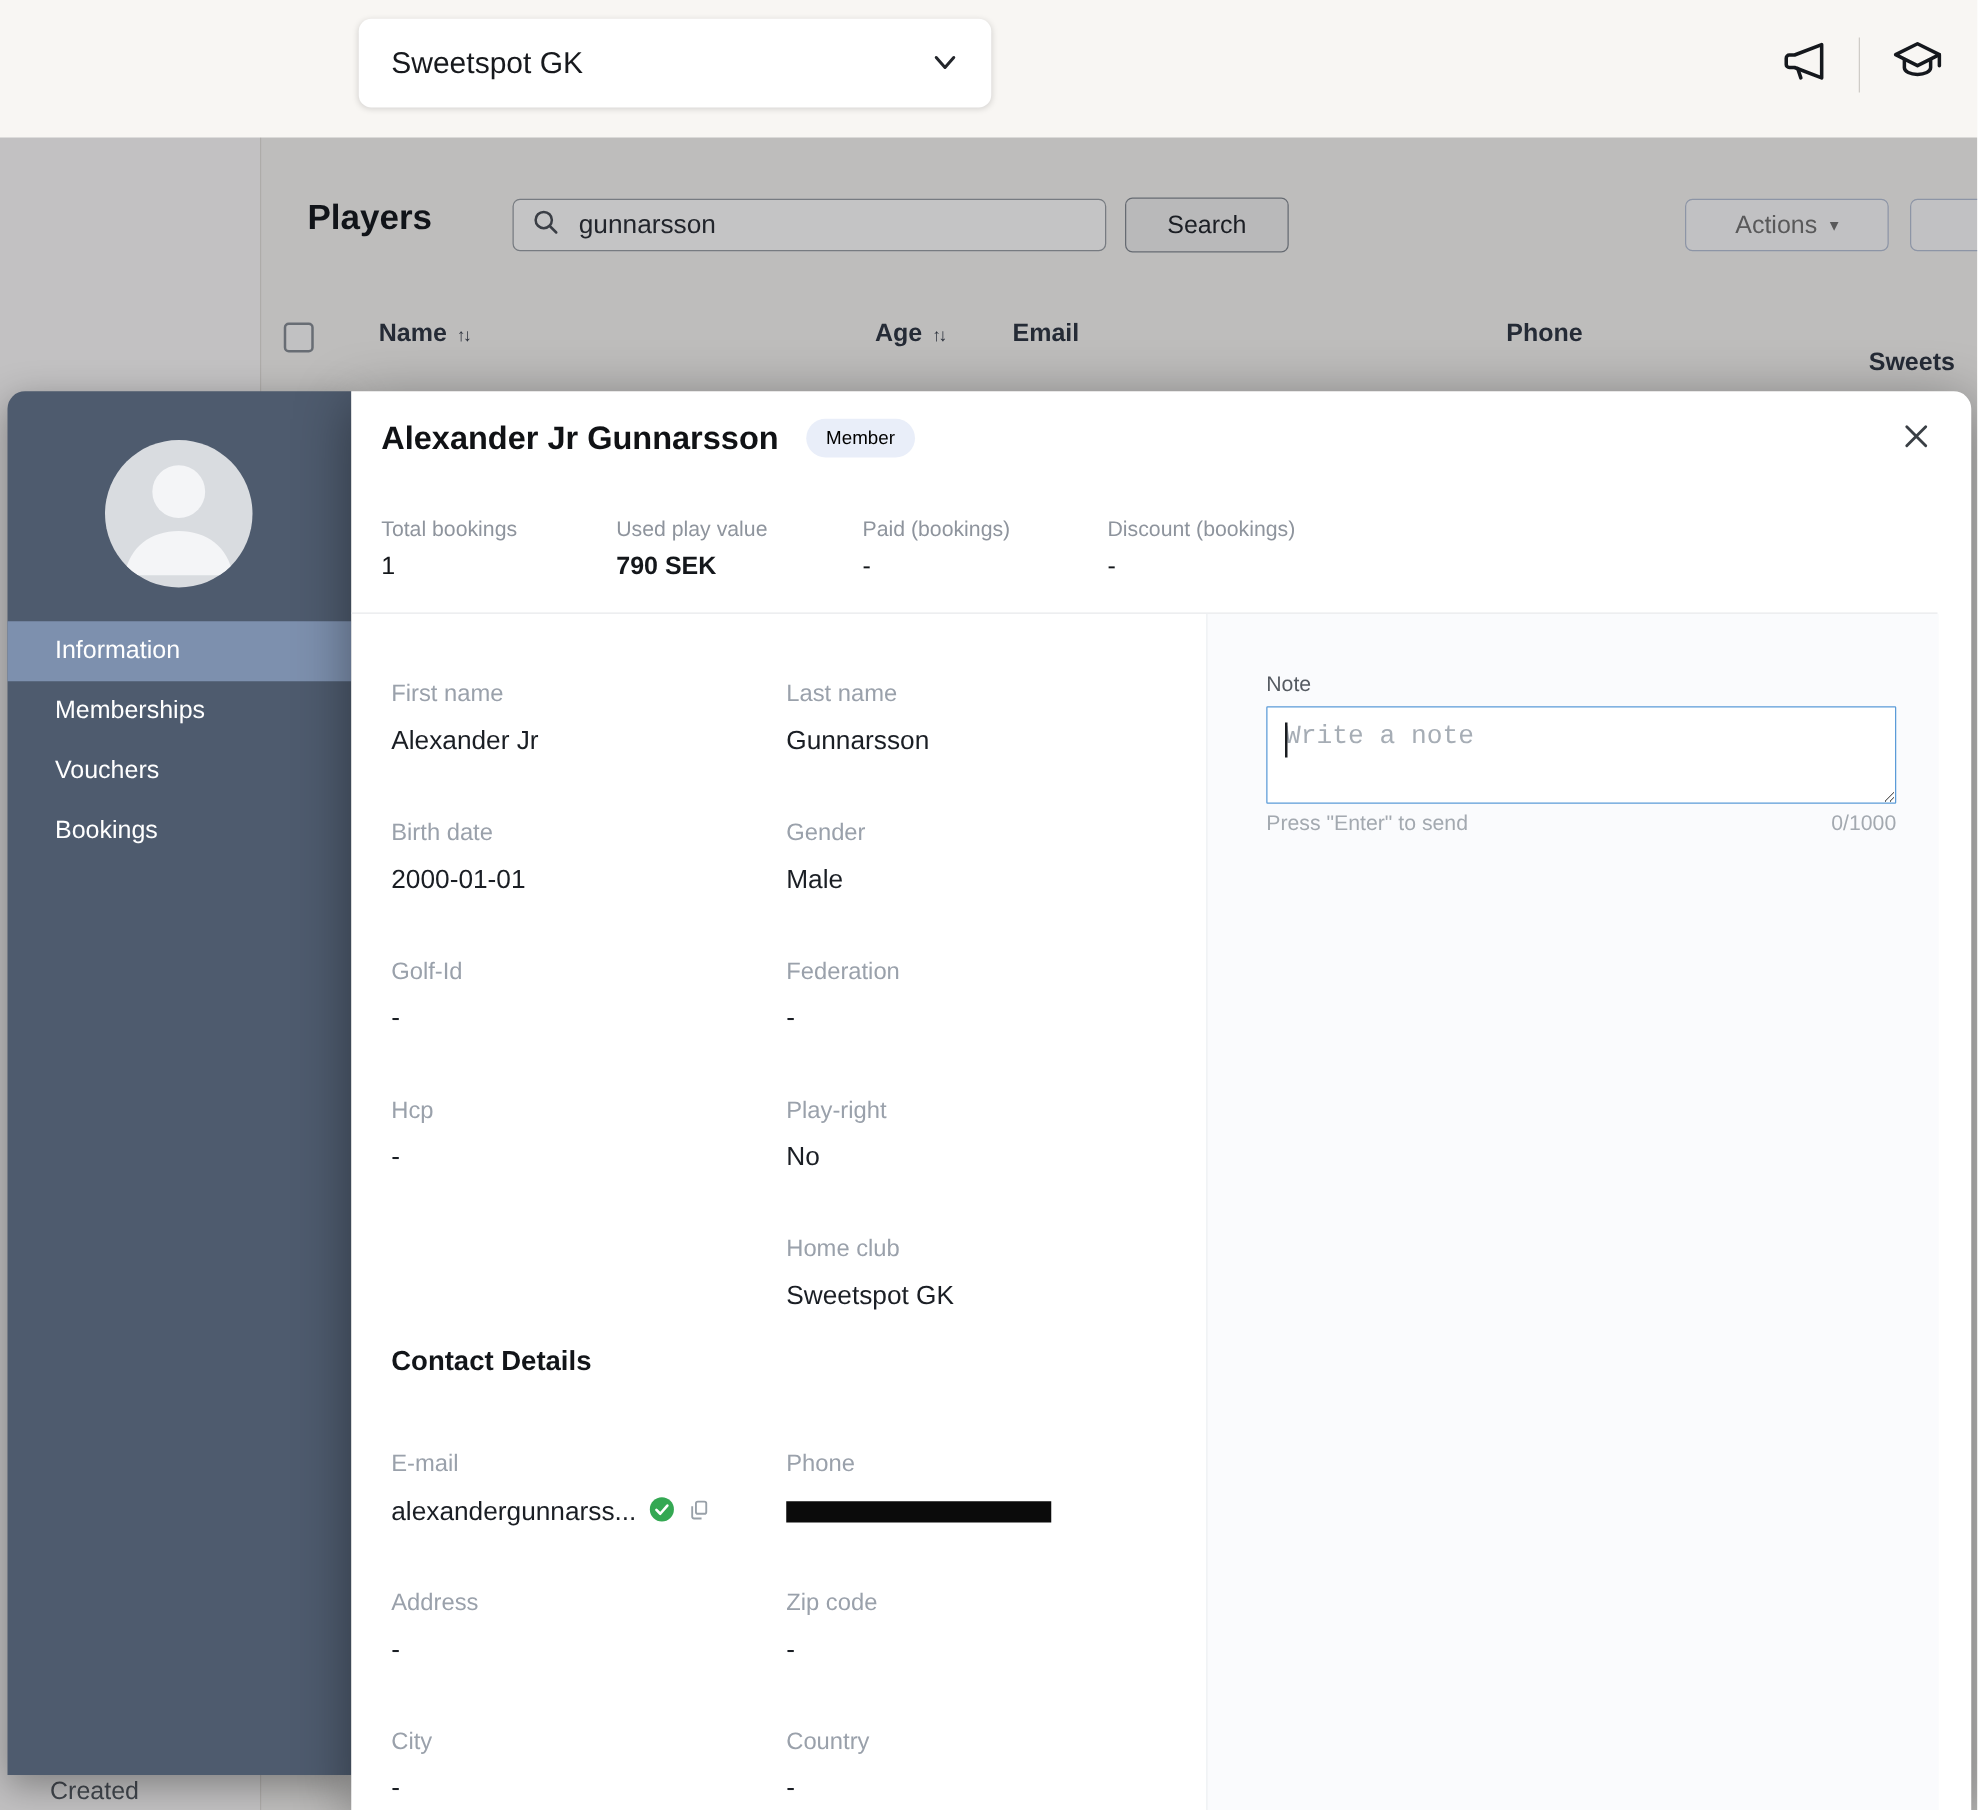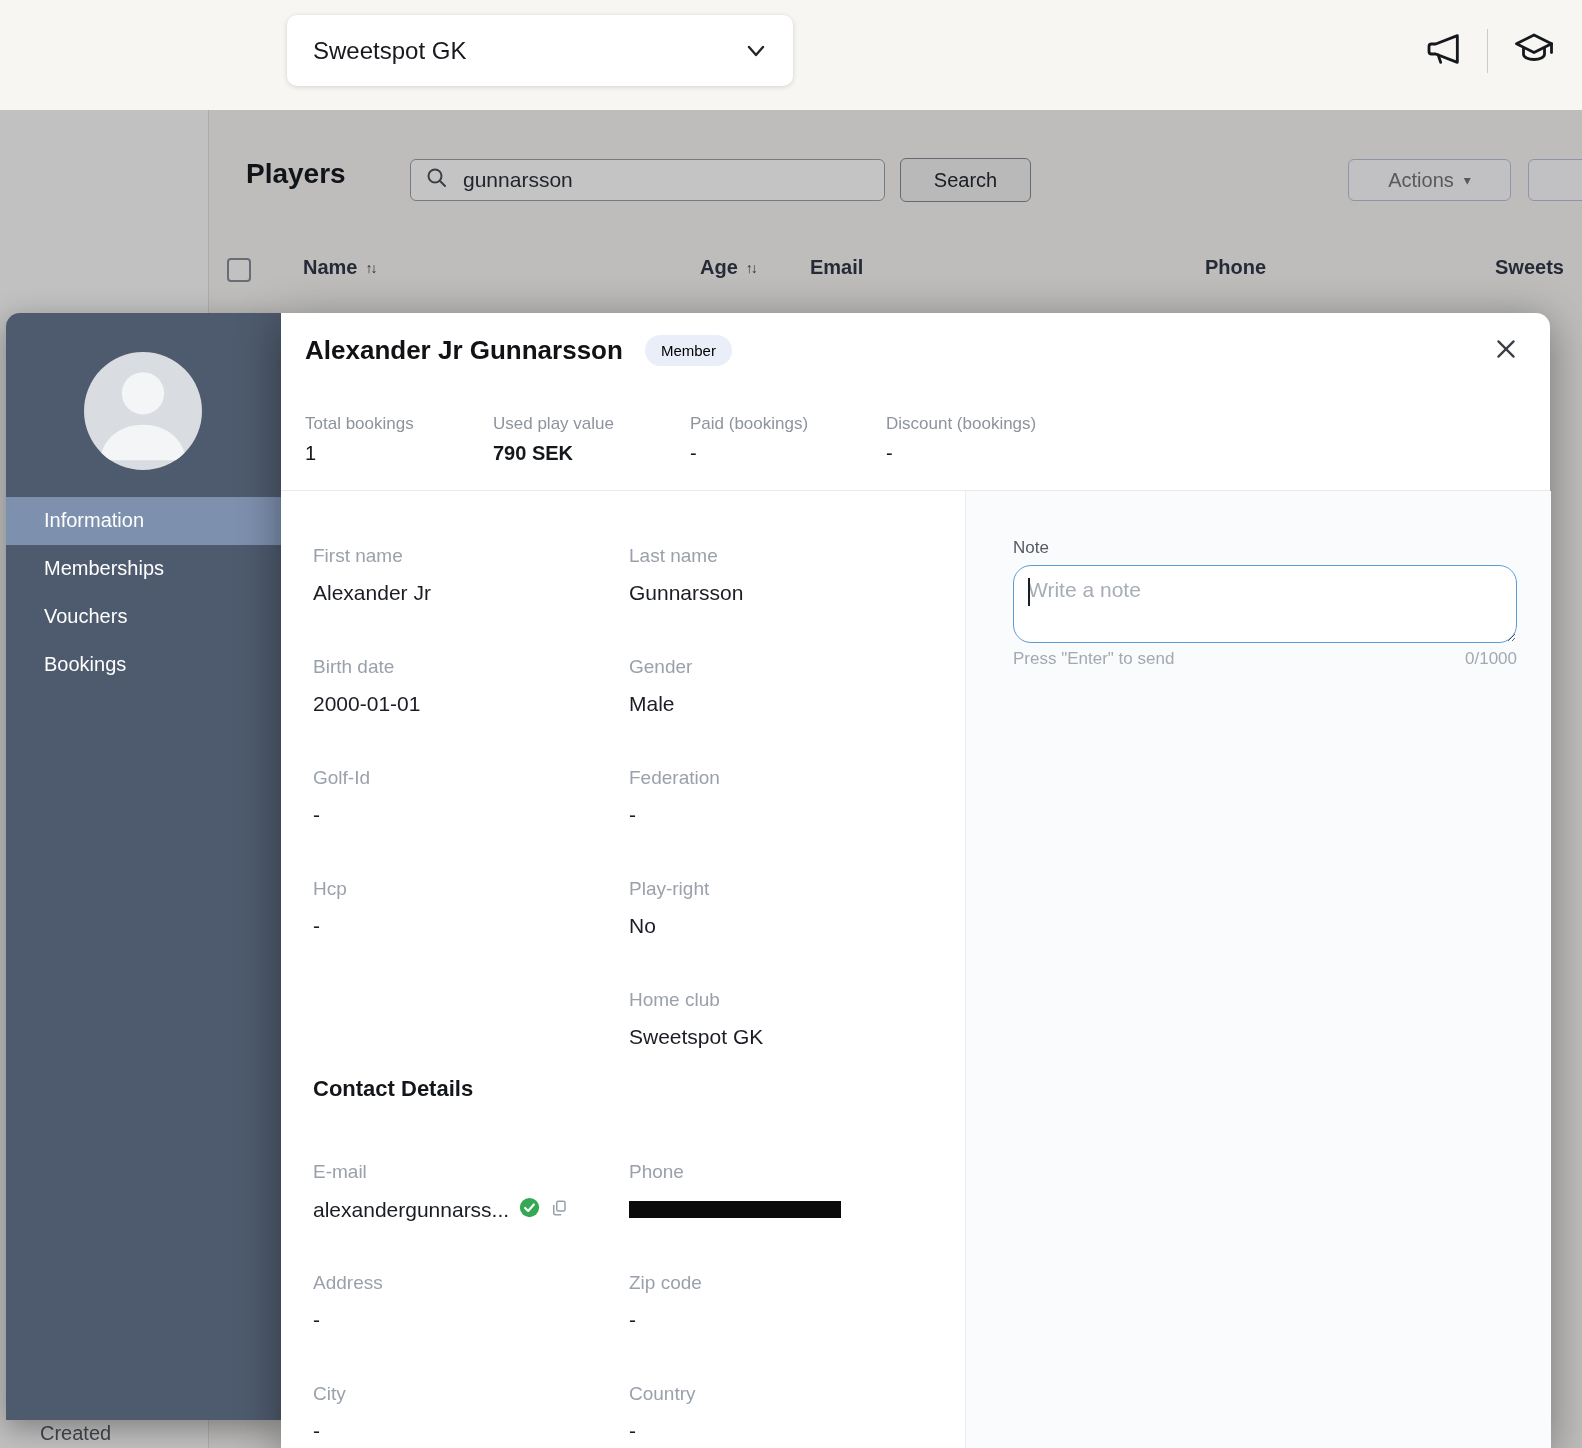"Sweets" div.col-h { margin-top: none -> 23px }
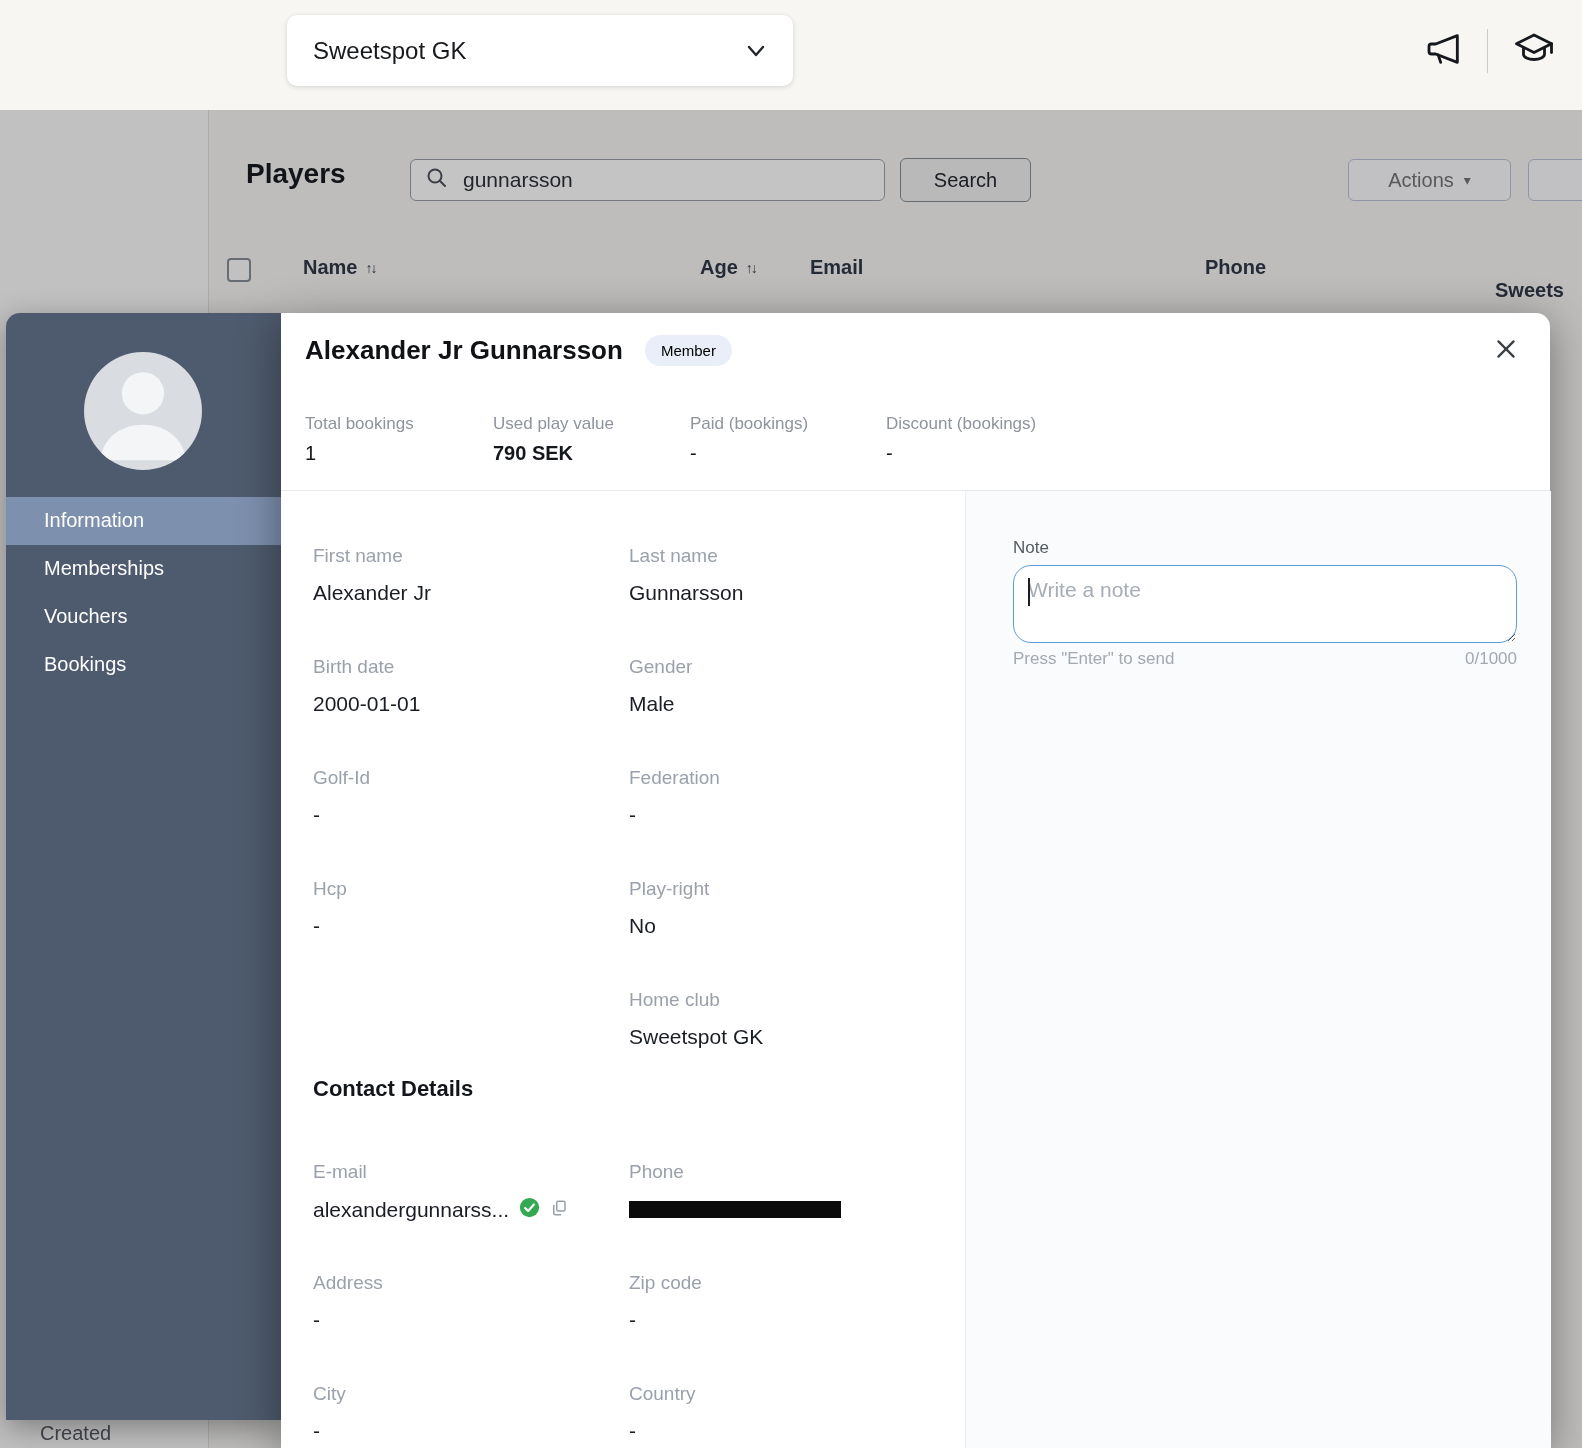"Alexander Jr Gunnarsson" .m-main { padding-left: none -> 27px }
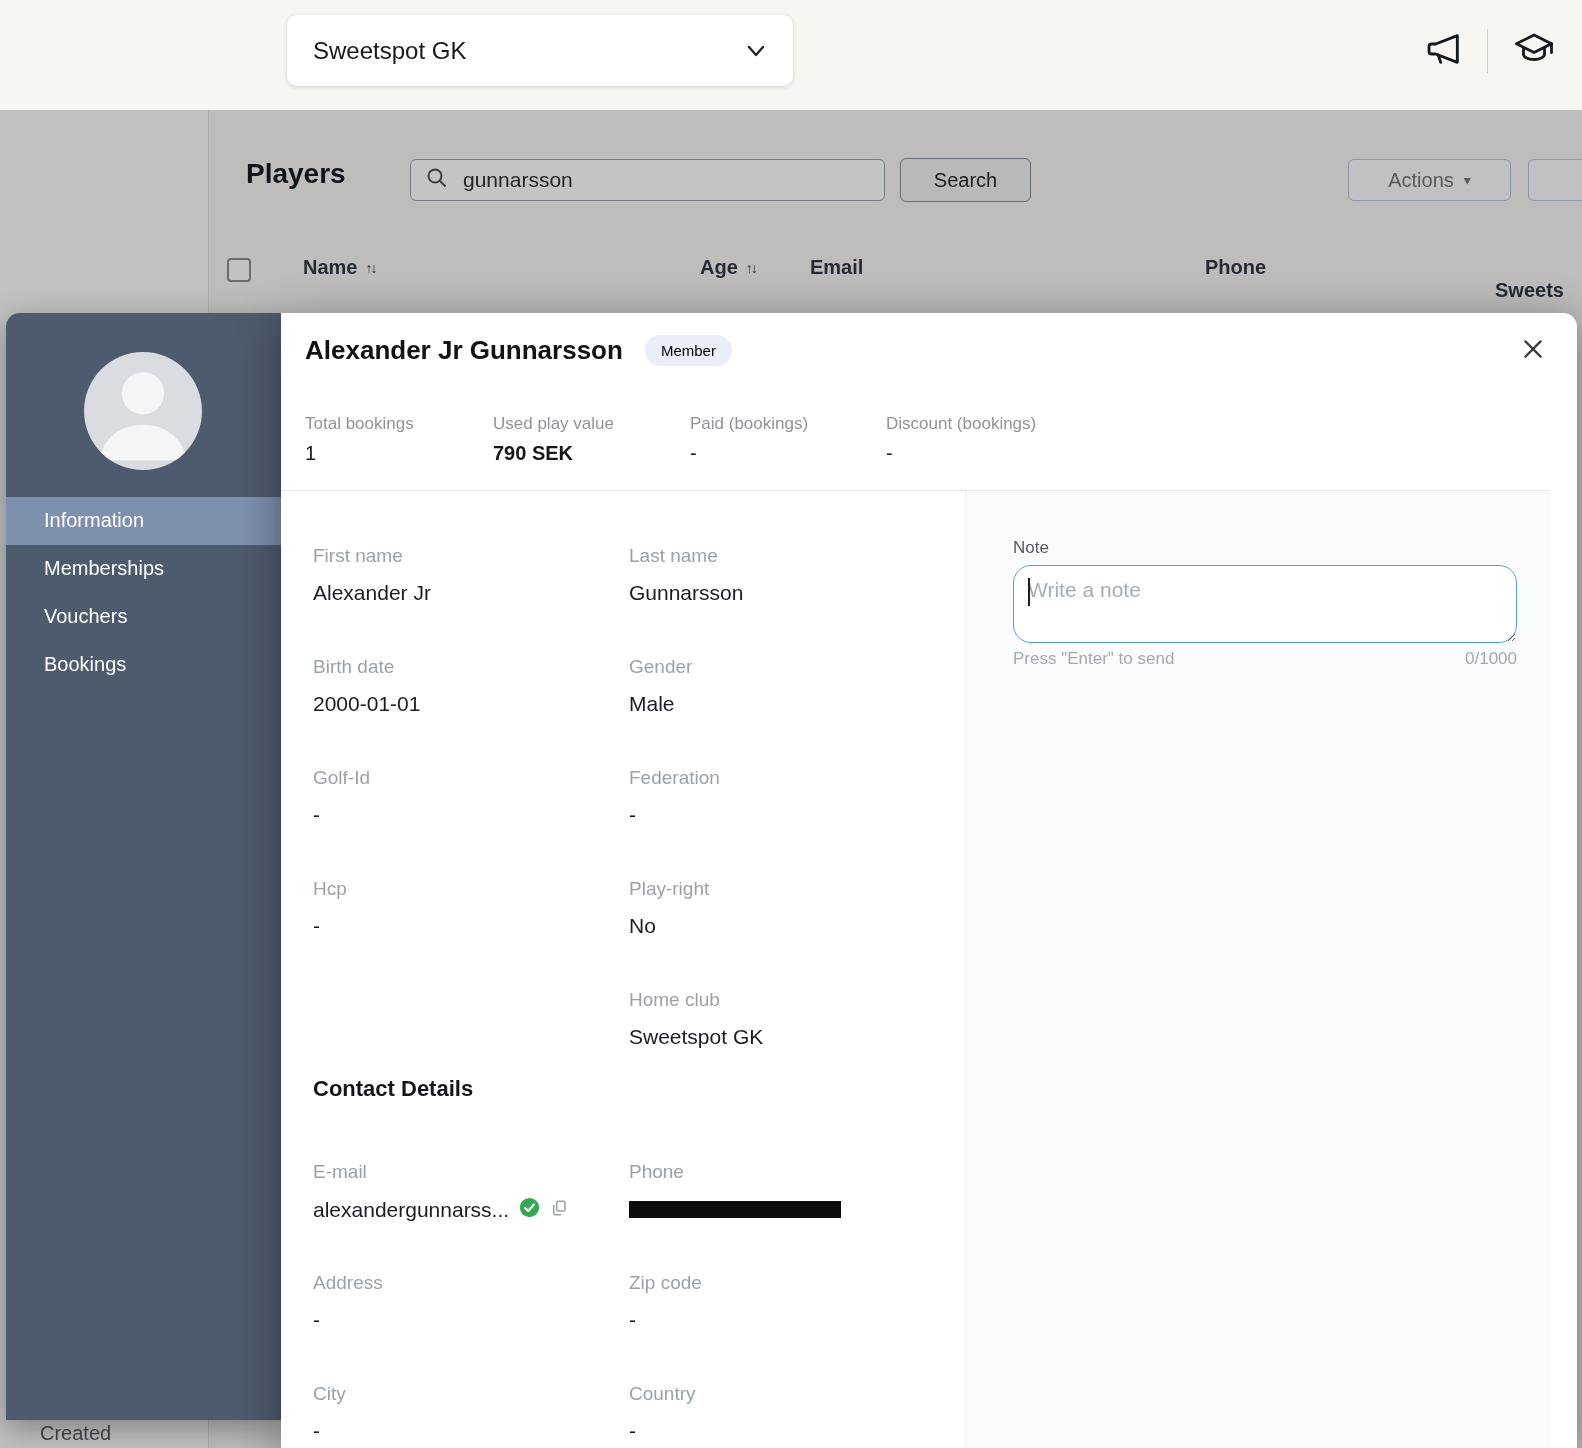"Write a note" .note-ta { border-radius: 18px -> 1px; font-family: Liberation Sans, sans-serif -> Liberation Mono, monospace }
